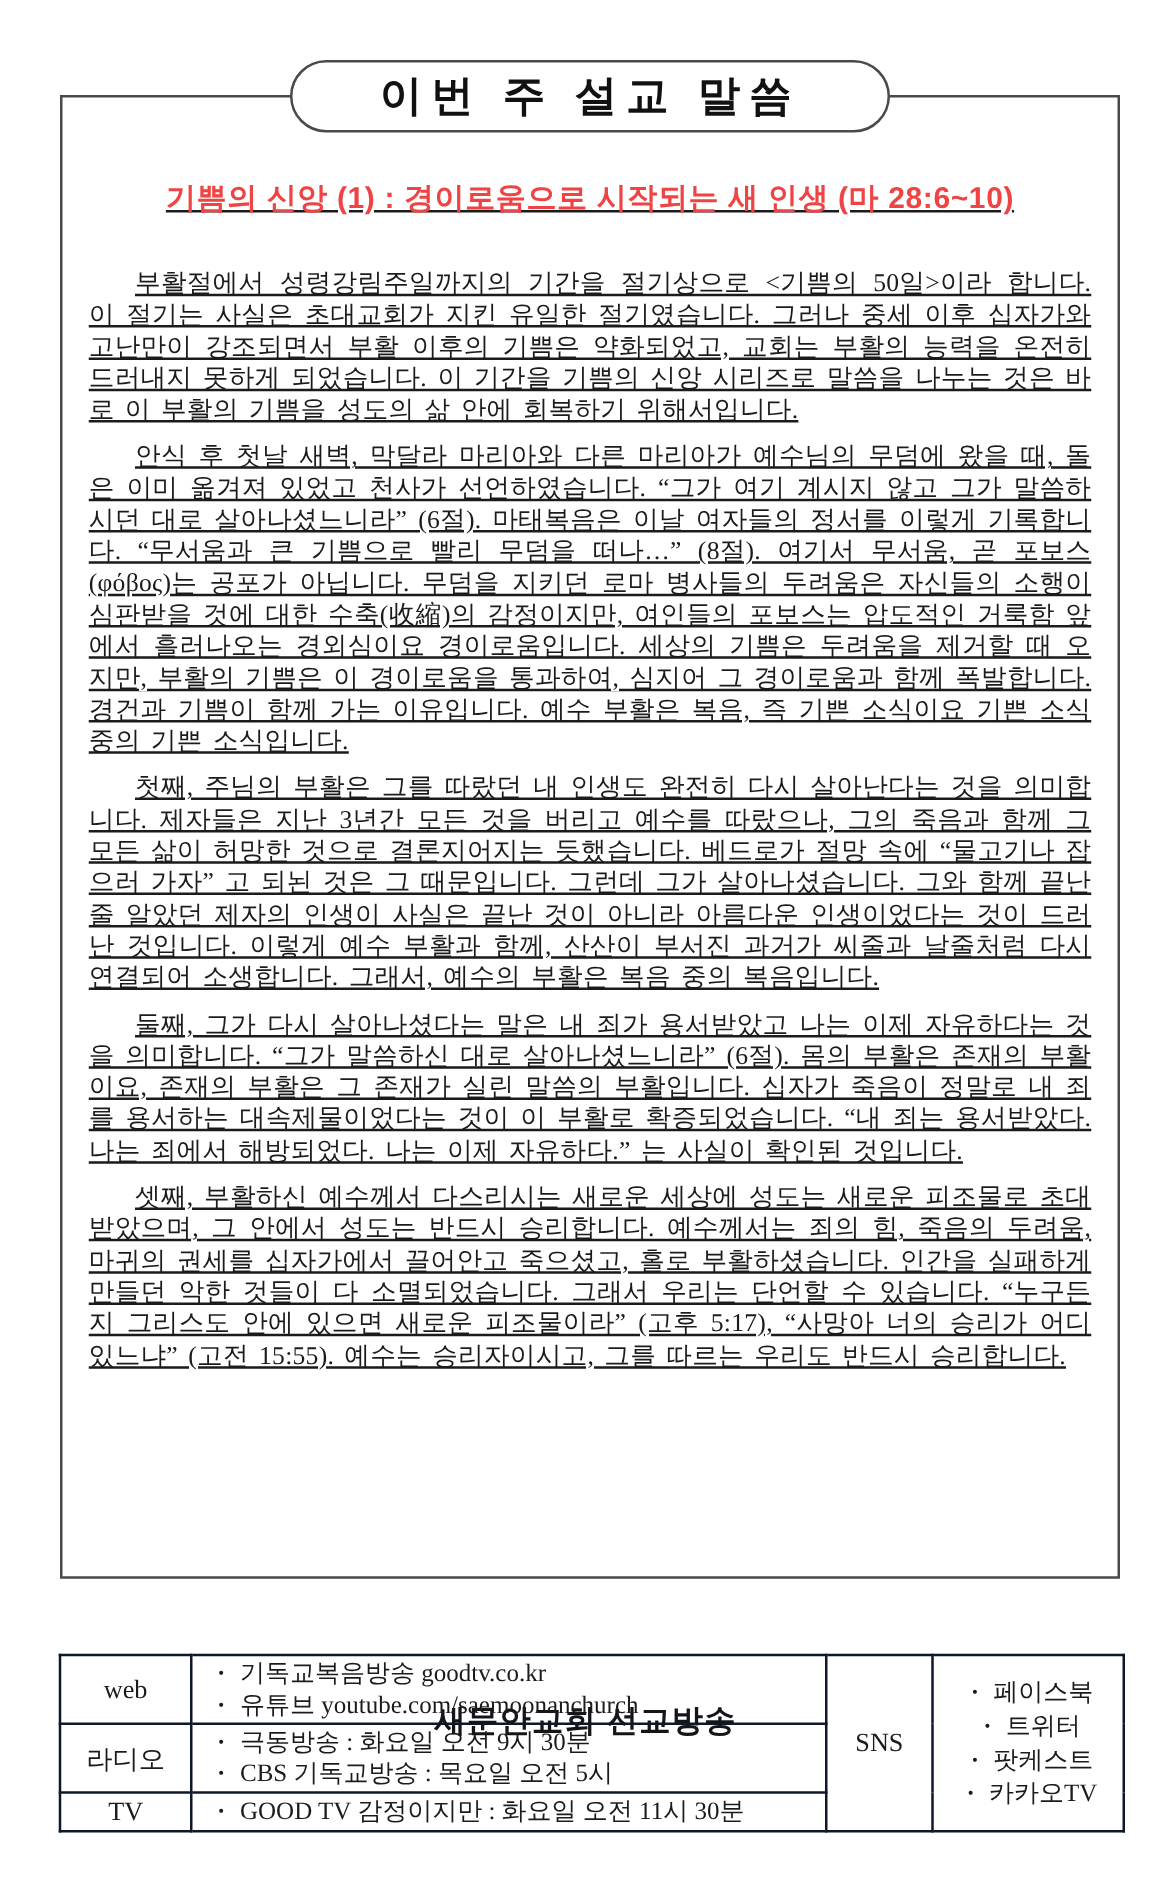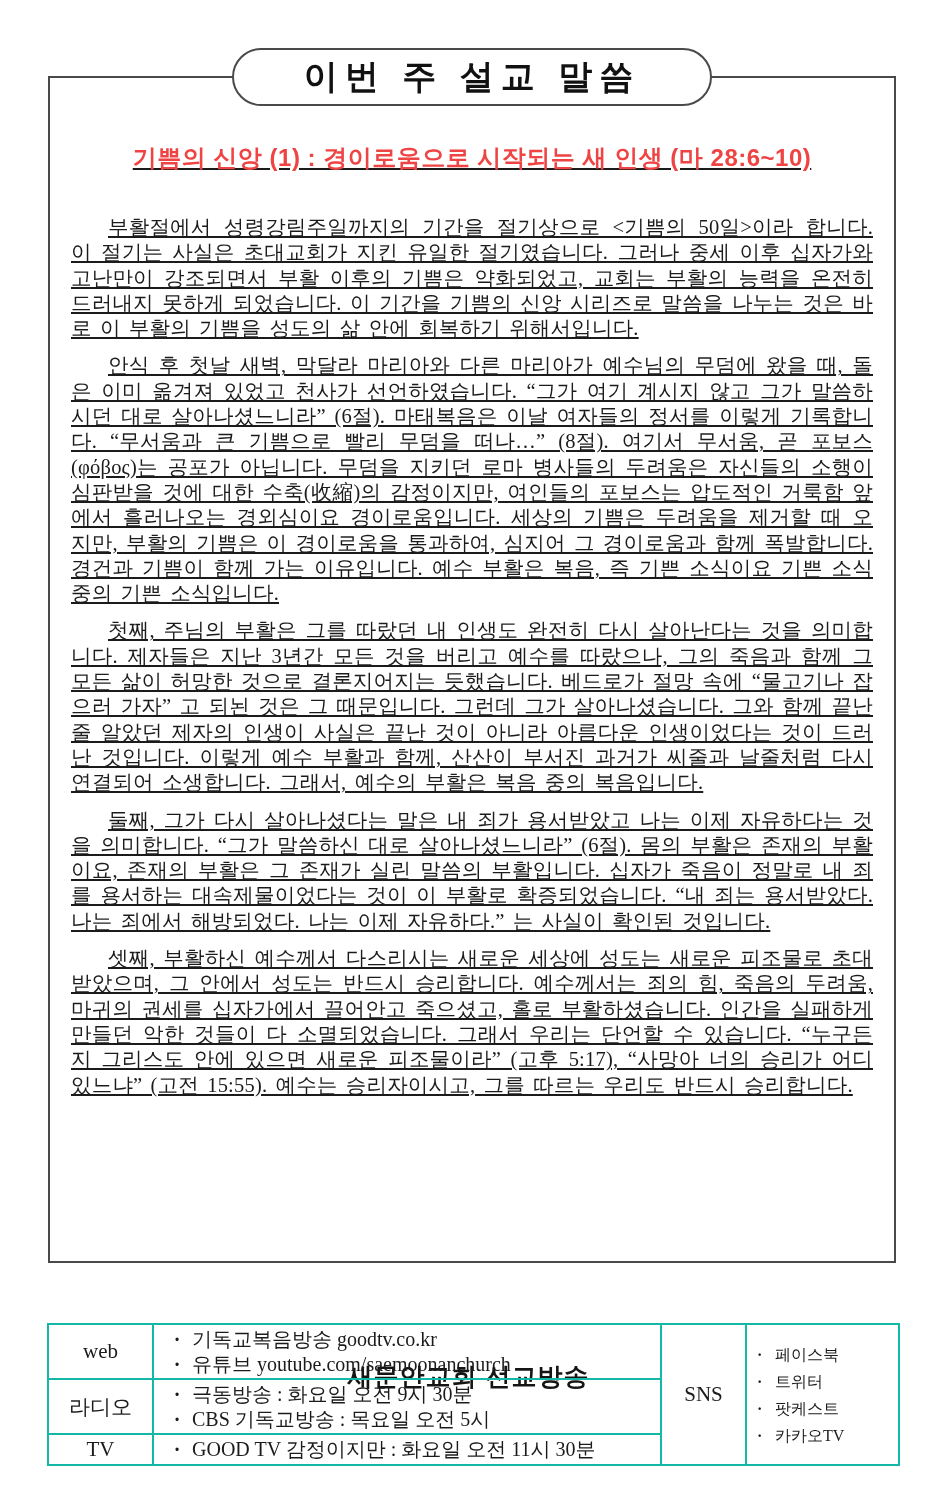"web" .broadcast-table td { border: 2px solid #14b8a6 -> 2px solid #0f172a }
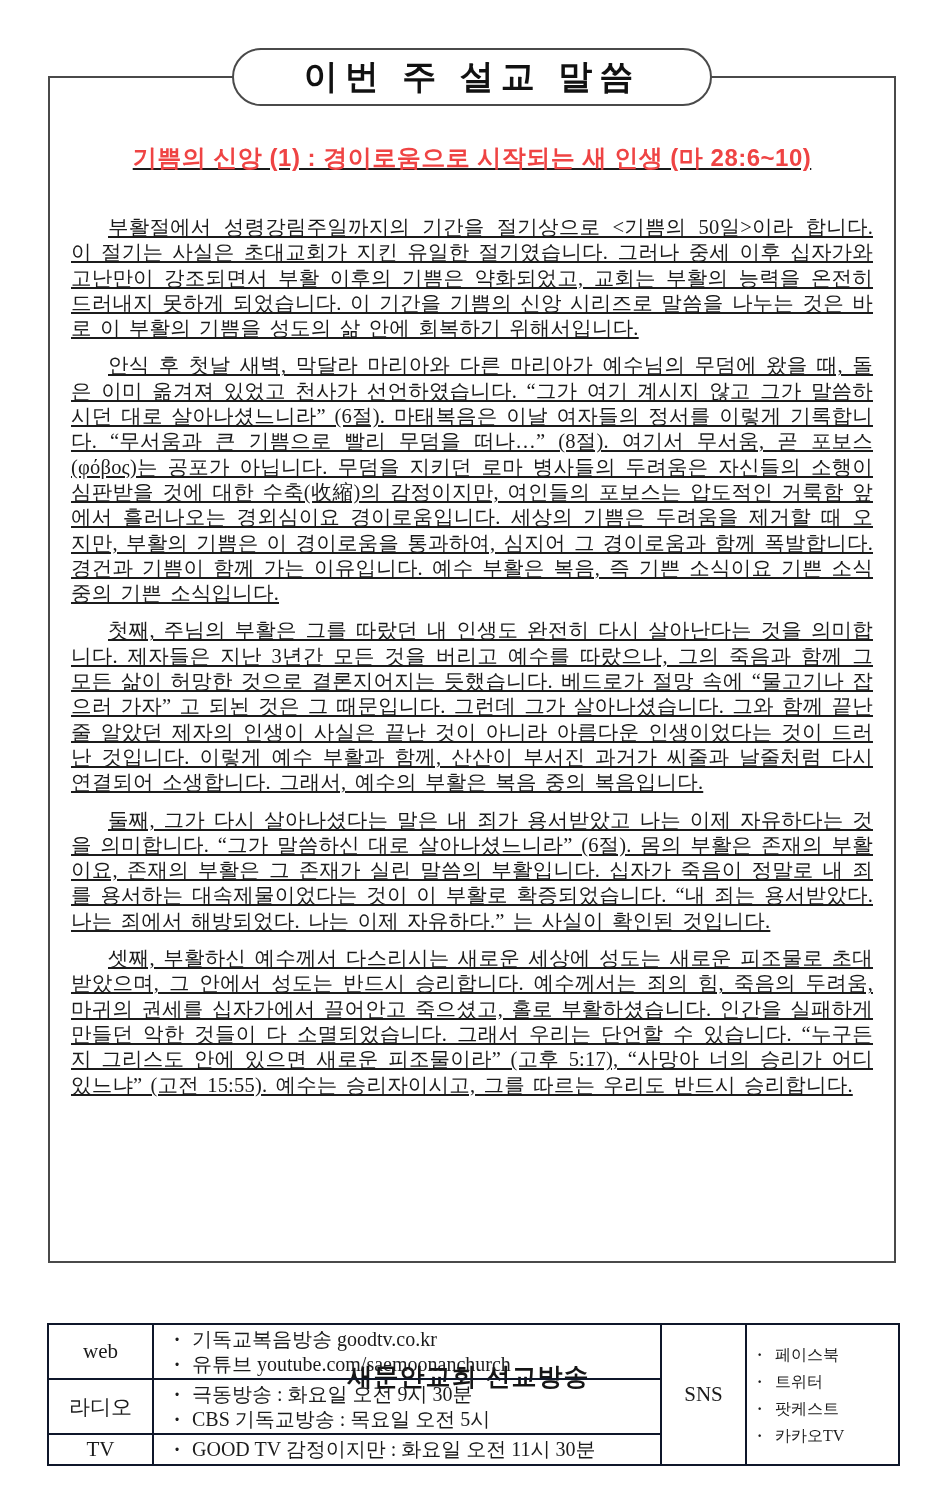"페이스북" .sns-items-cell { font-size: 16px -> 20px; text-align: none -> center }
